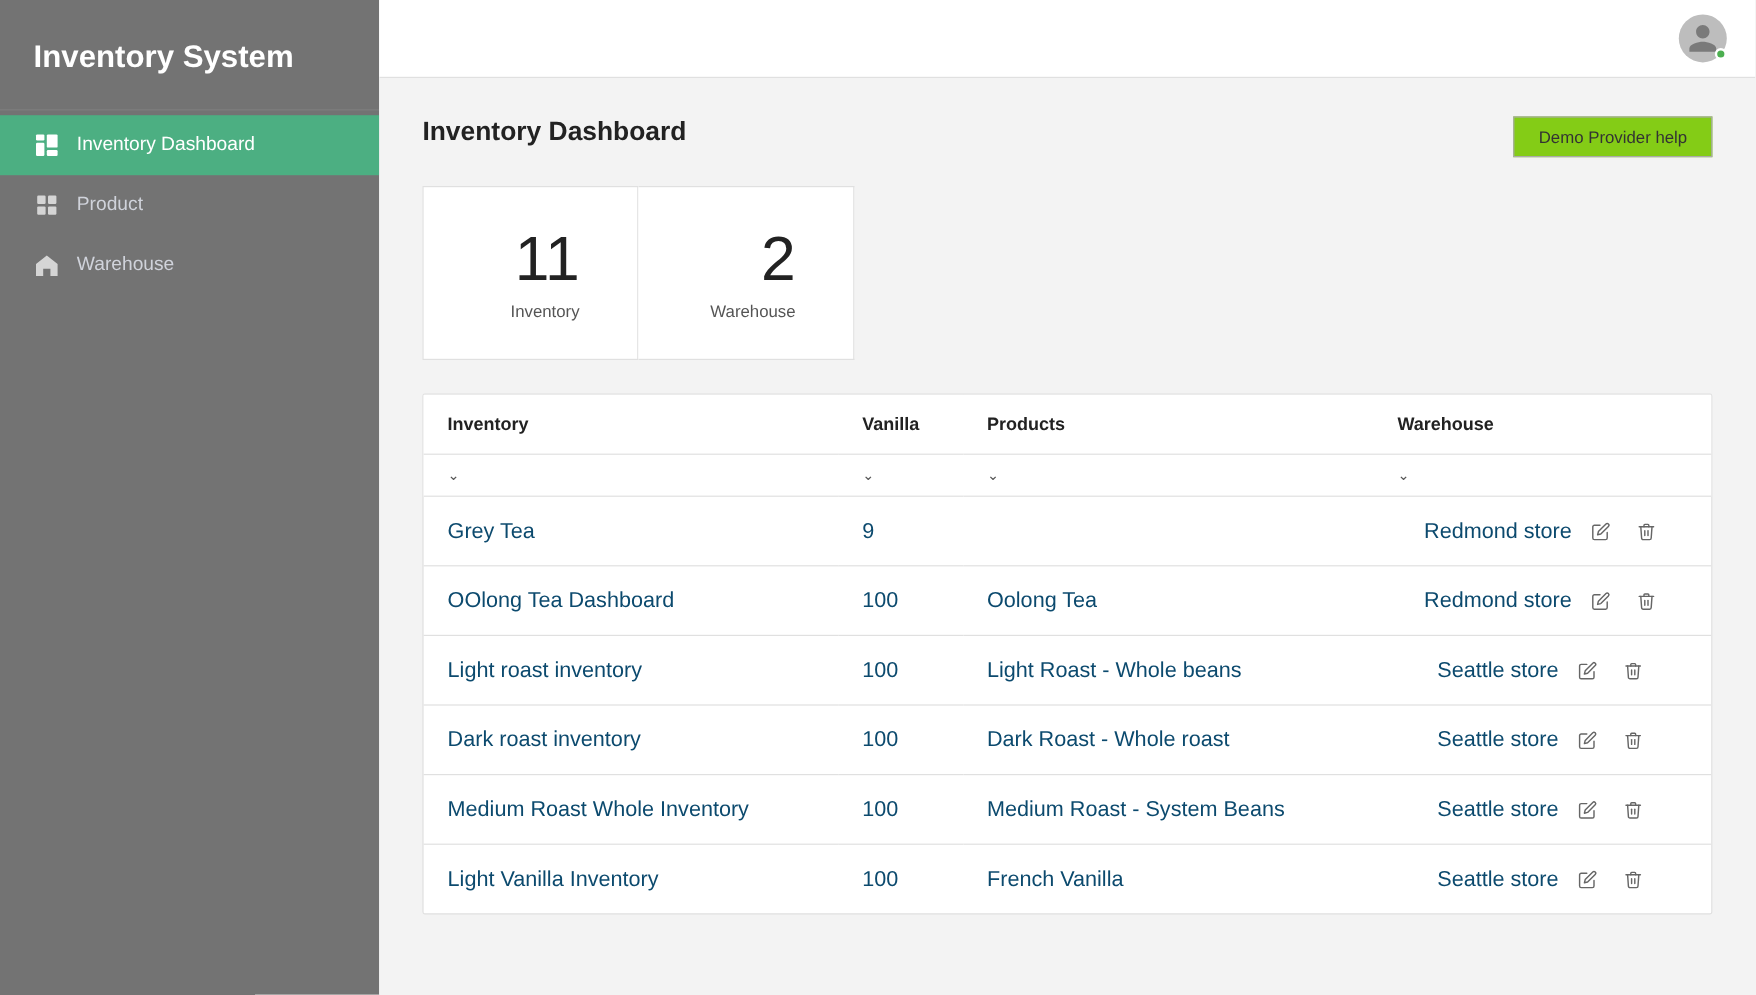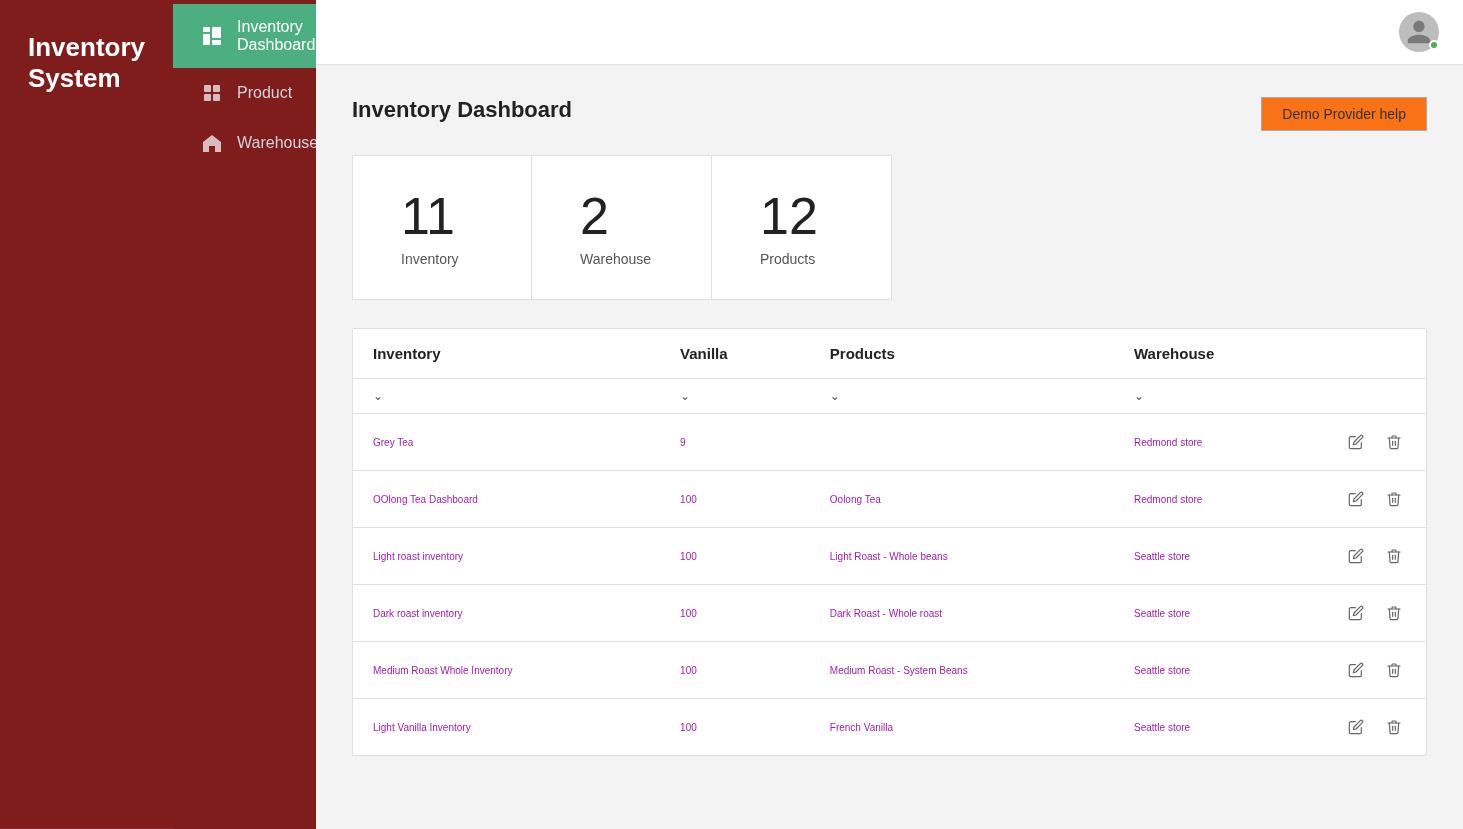"Inventory System" .sidebar { background: #7f1d1d -> #737373; flex-direction: none -> column }
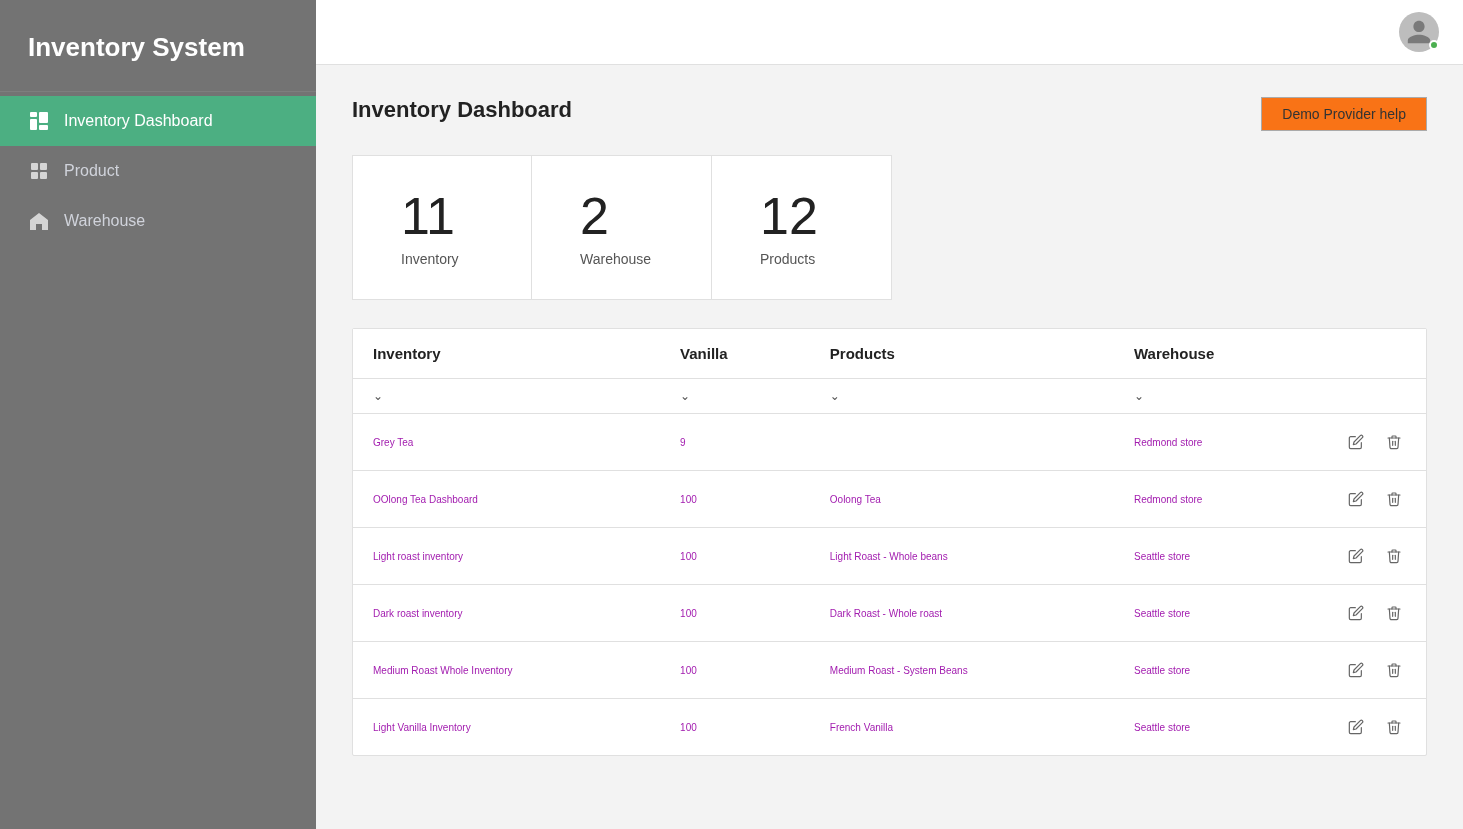"Demo Provider help" .help-button { background: #f97316 -> #84cc16 }
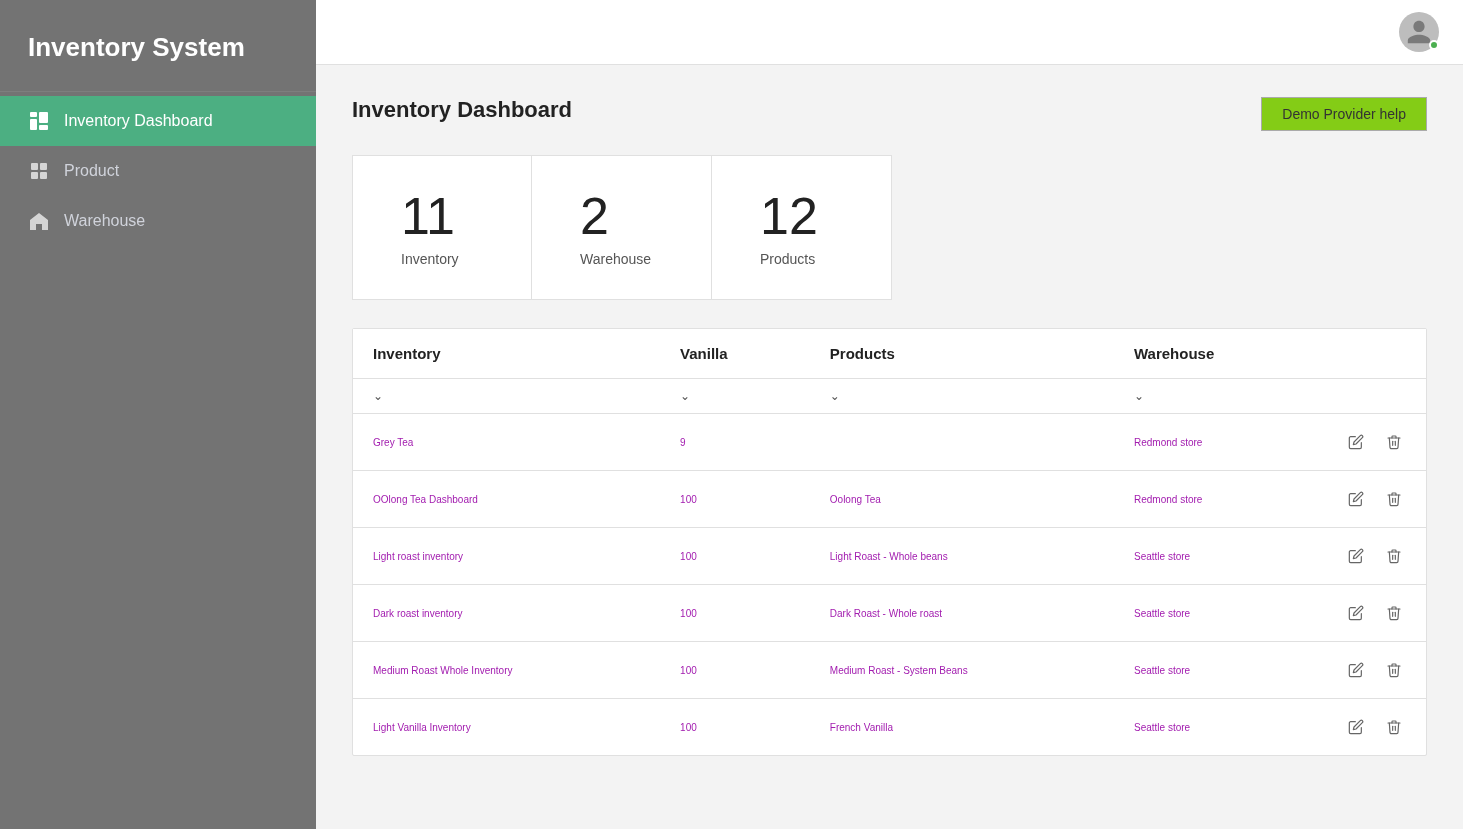"11" .stat-card { align-items: flex-start -> flex-end }
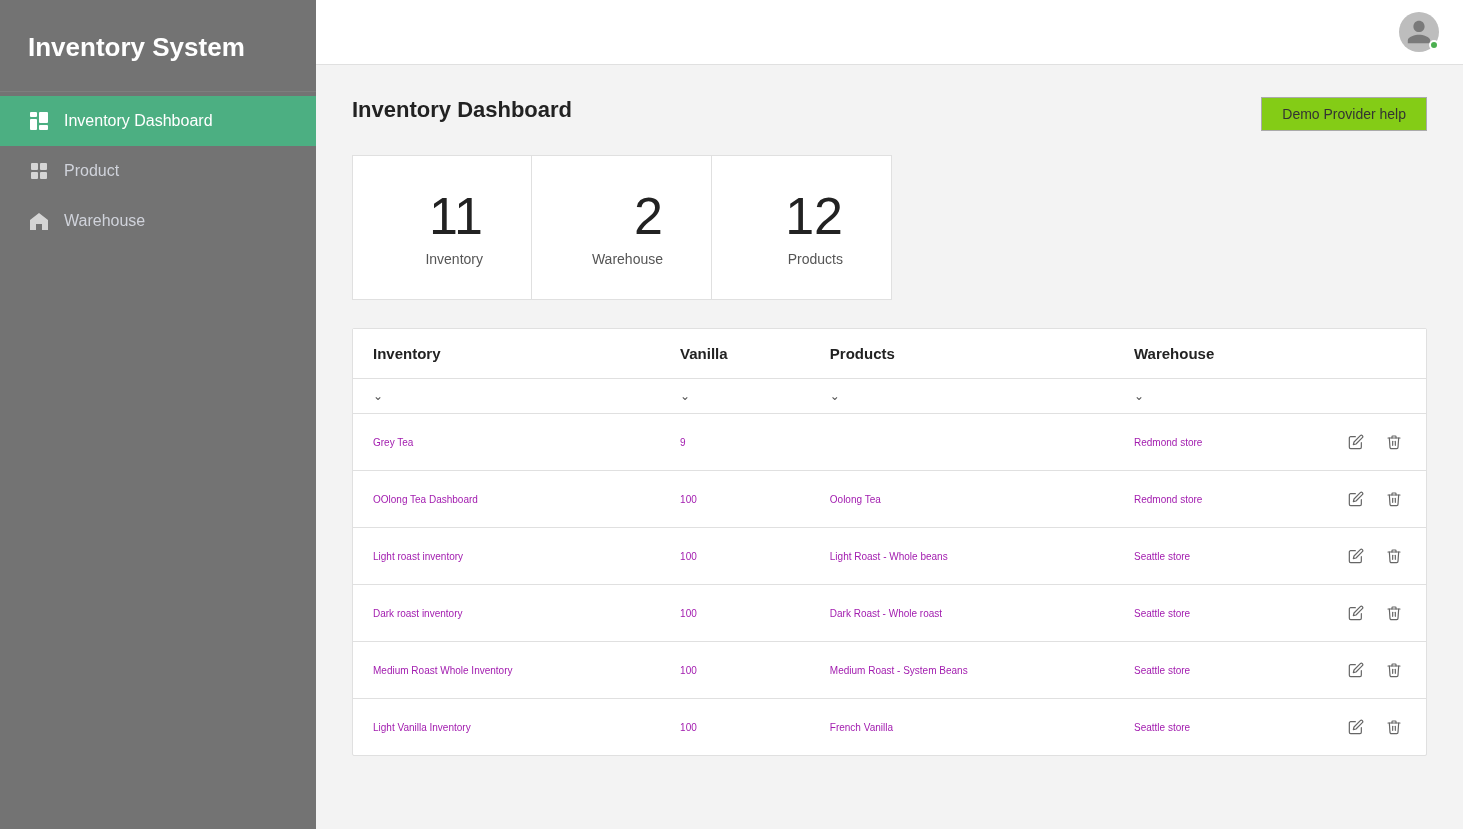"12" div.stat-card { html: <div> <span>12</span> <span>Products</span> </div> -> none }
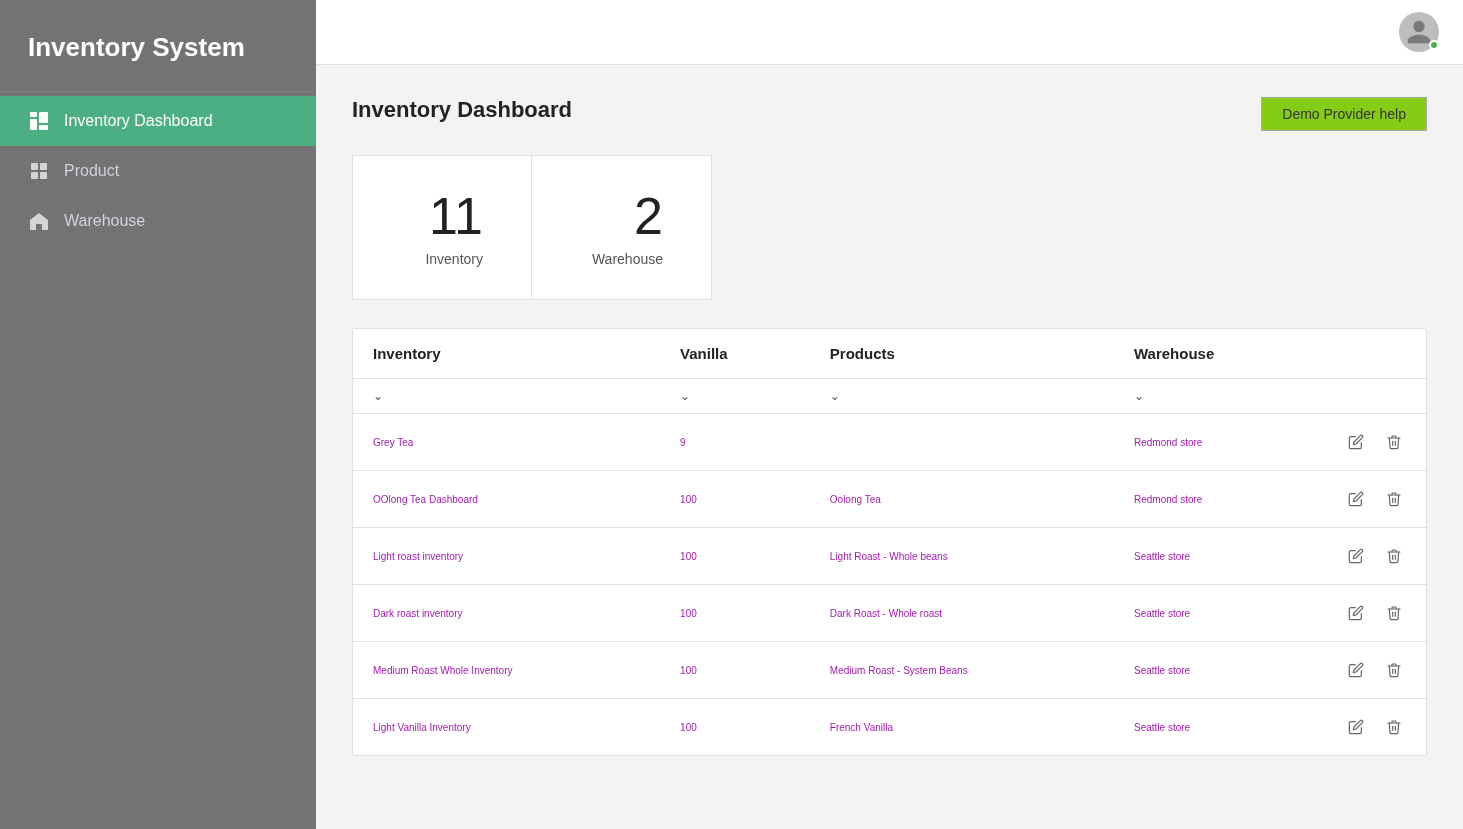"Grey Tea" tbody td { color: #a21caf -> #0c4a6e; font-size: 10px -> 18px }
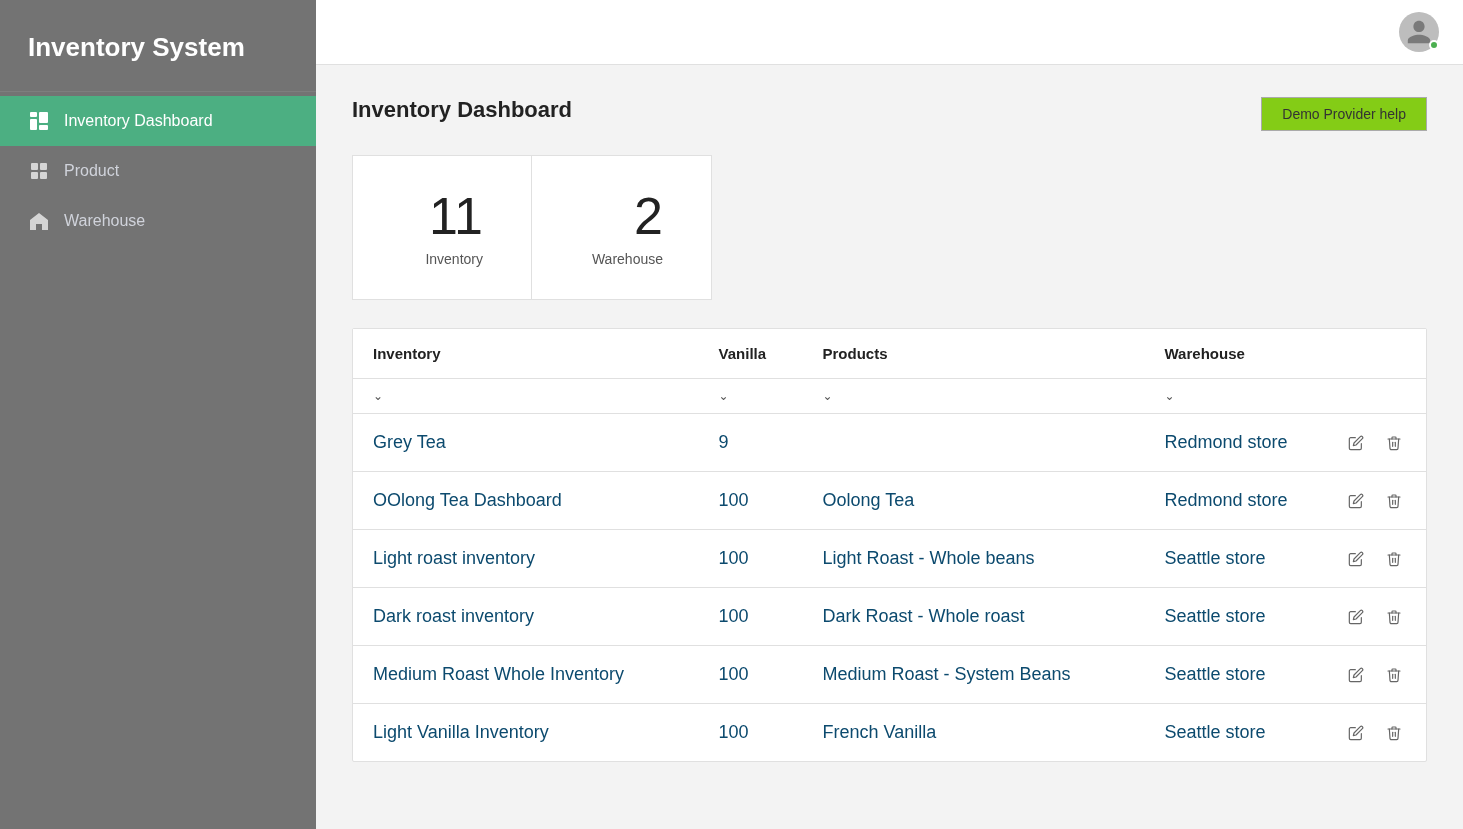"Redmond store" .warehouse-cell { justify-content: space-between -> center }
